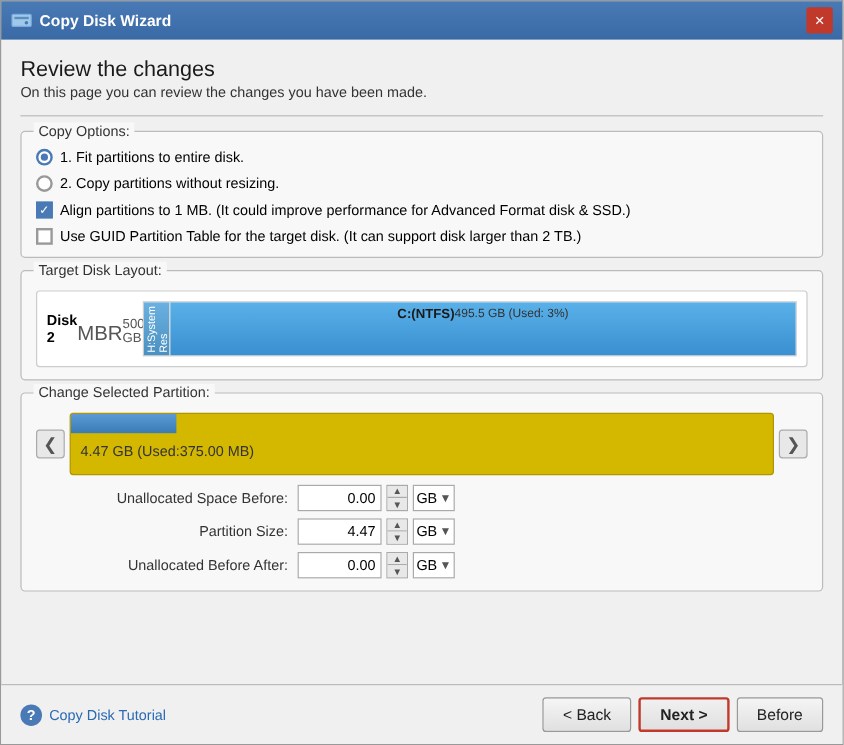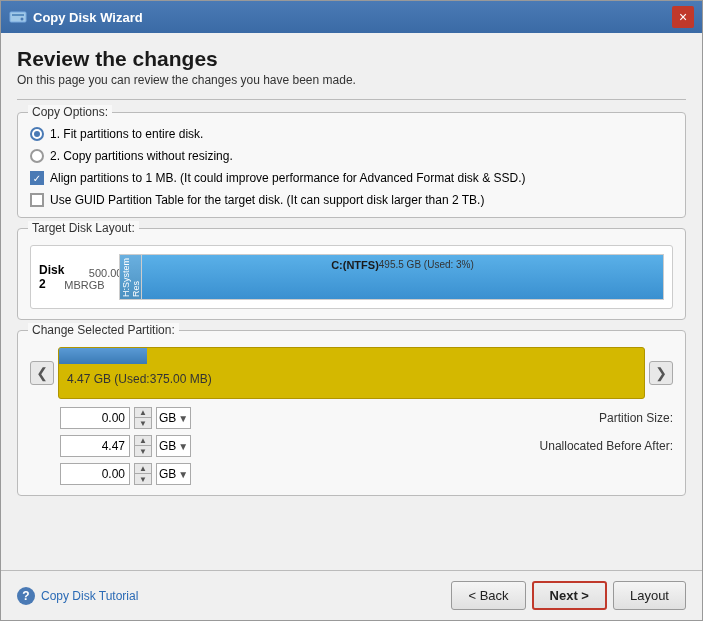"Review the changes" .page-title { font-size: 21px -> 18px; font-weight: bold -> normal }
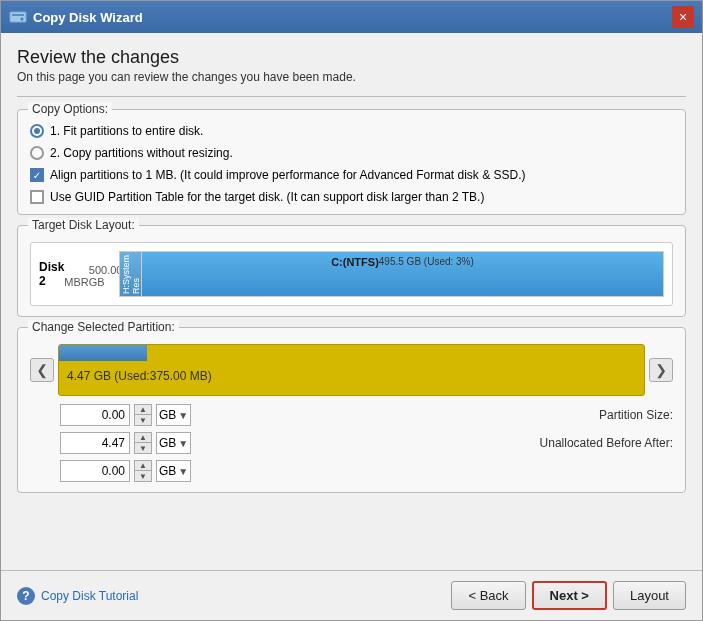"MBR" .disk-type { font-size: 11px -> 17px }
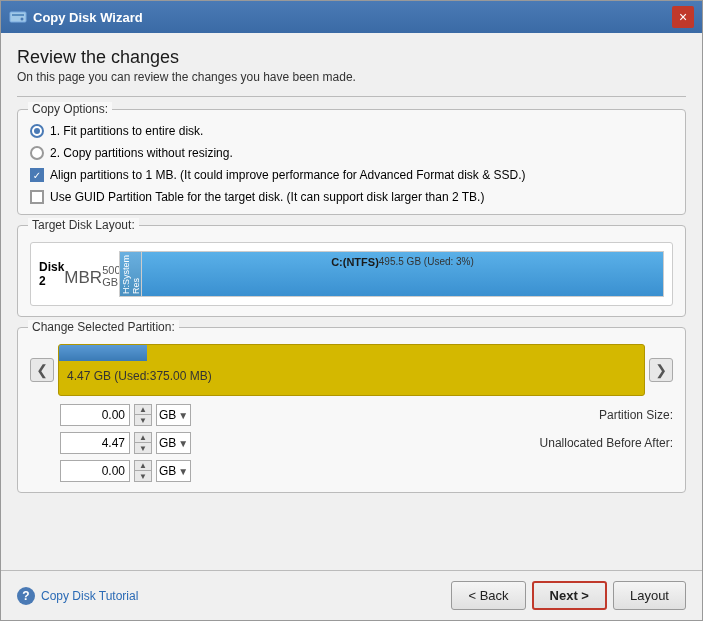"Unallocated Space Before:" div.form-label { html: none -> <div>Unallocated Space Before:</div> }
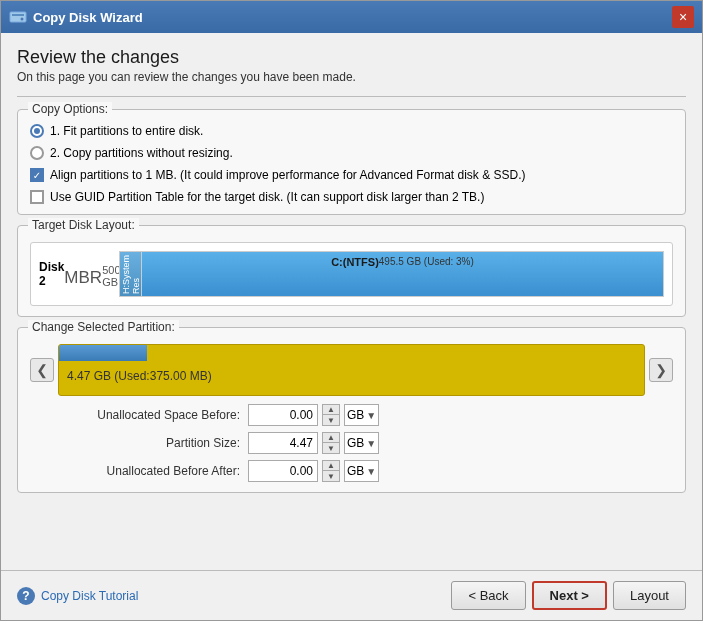"Layout" button.btn { text: Layout -> Before }
